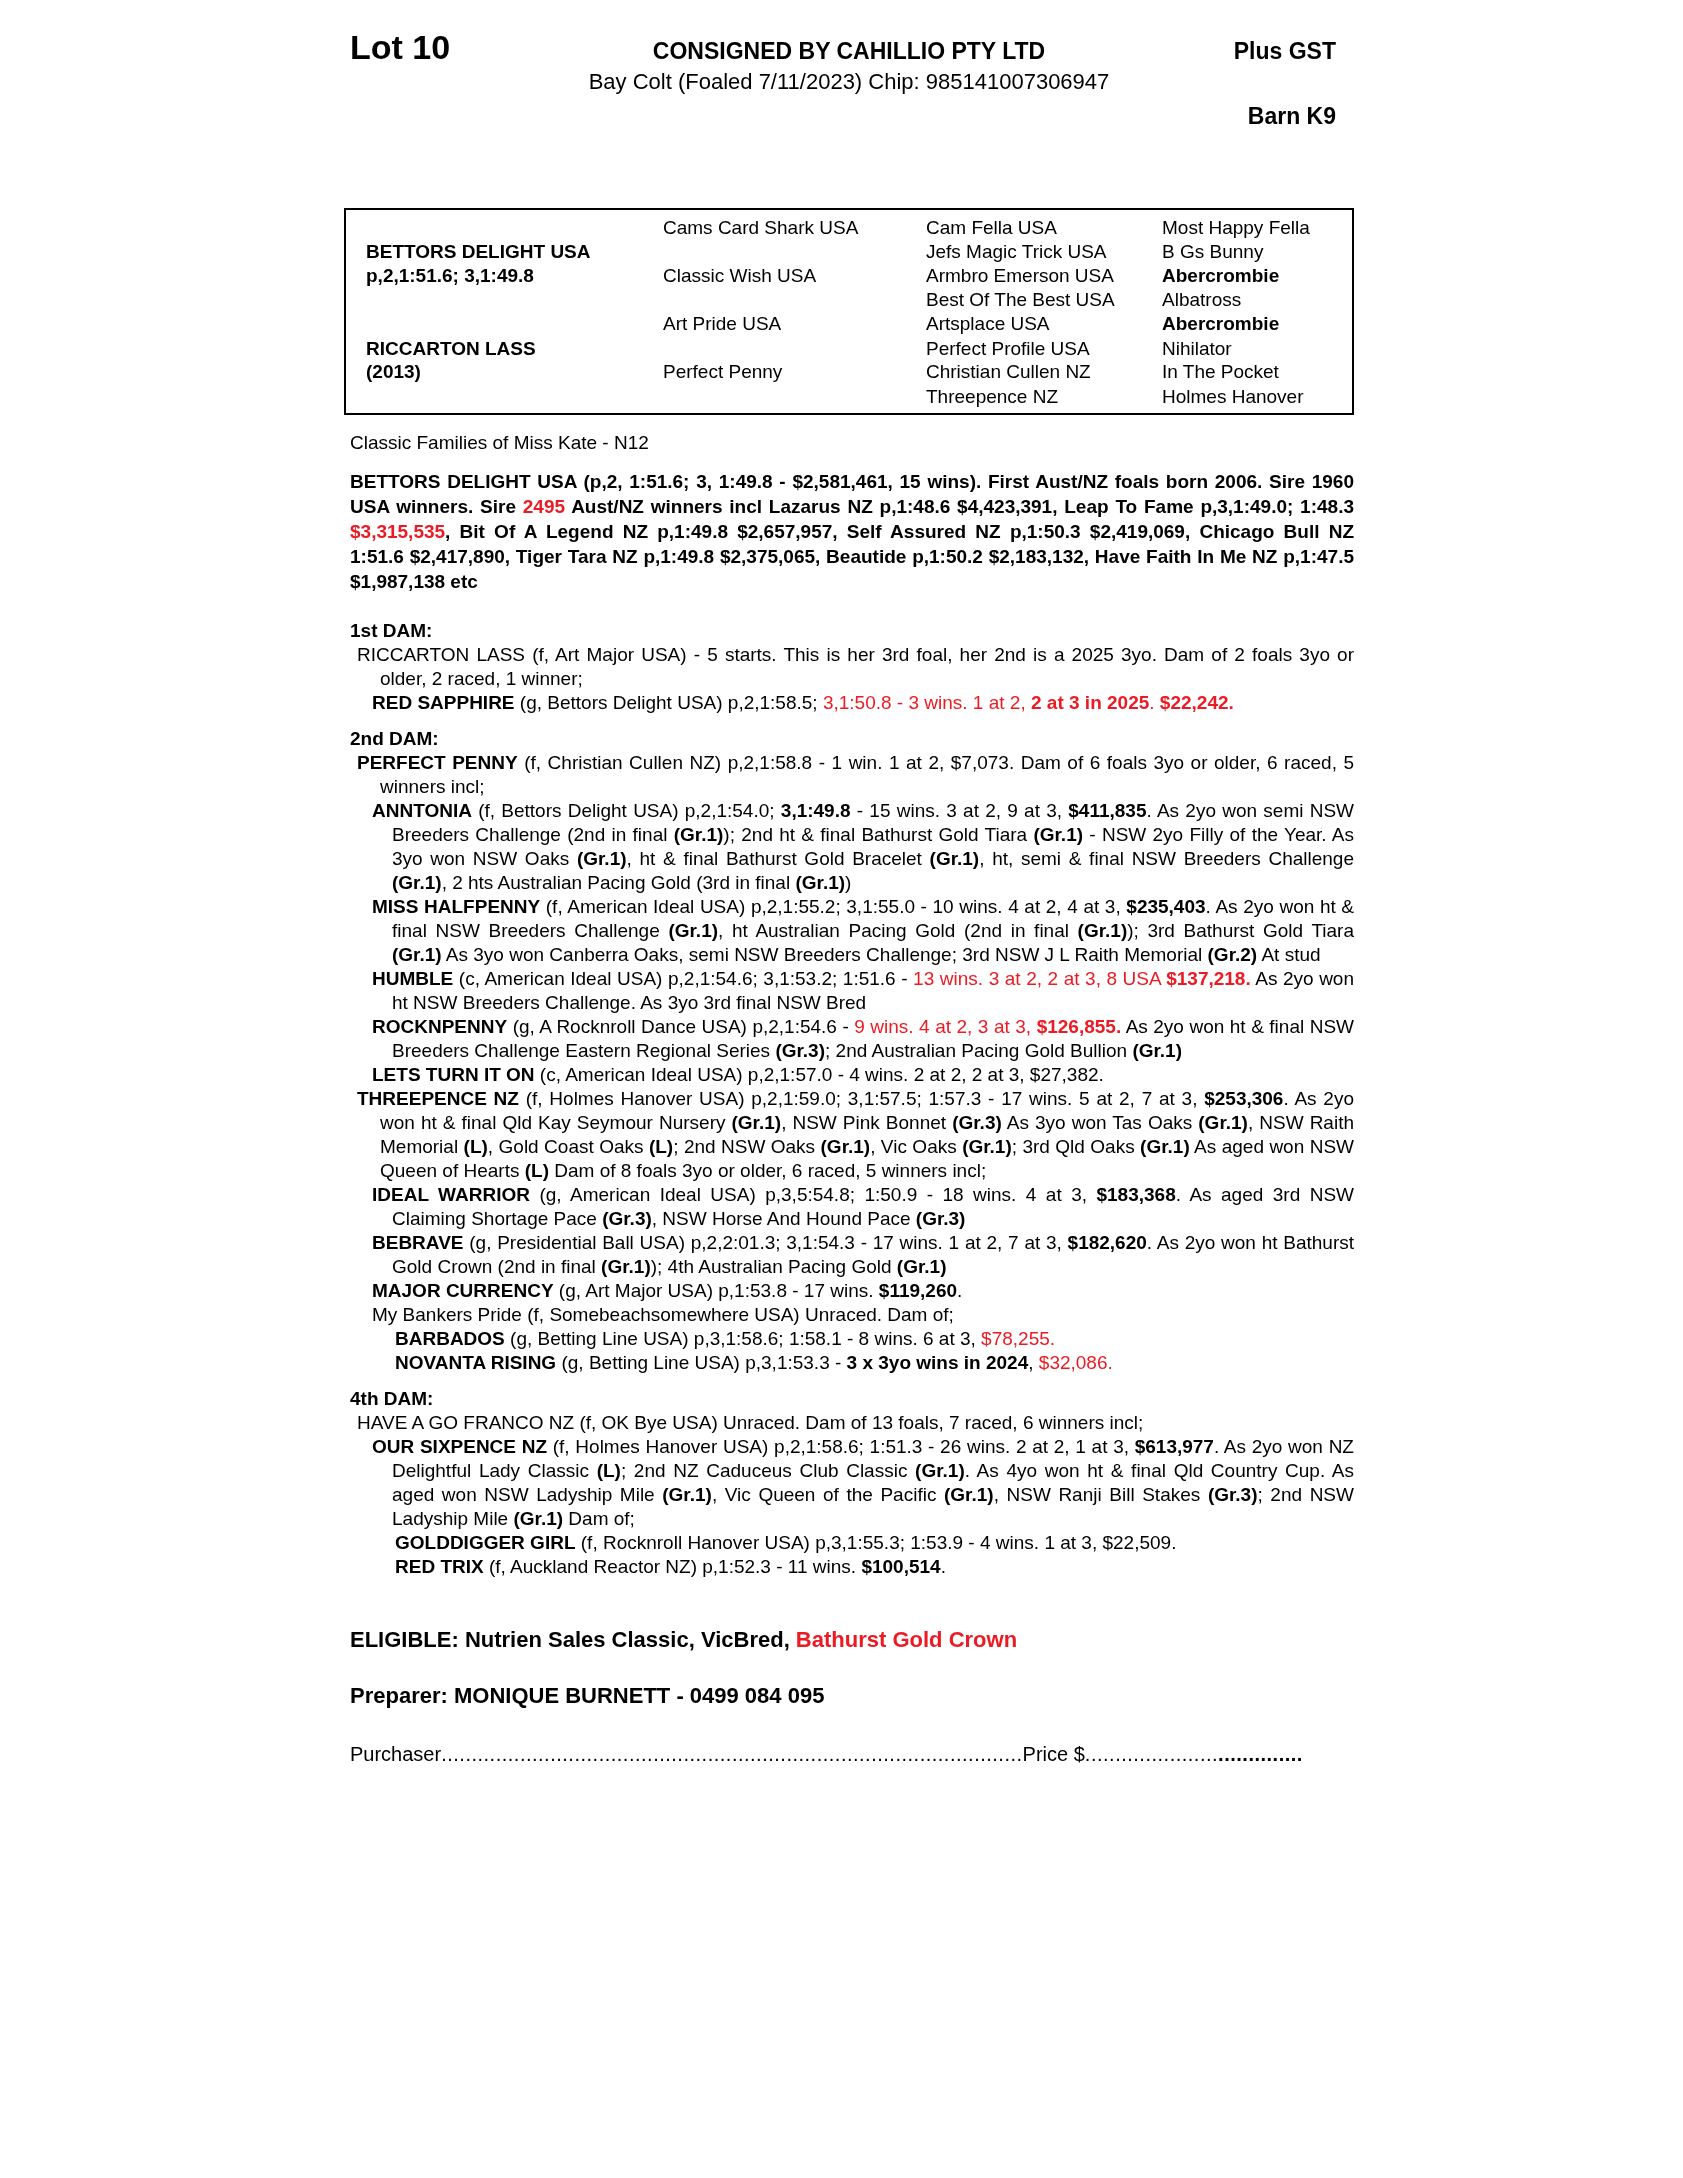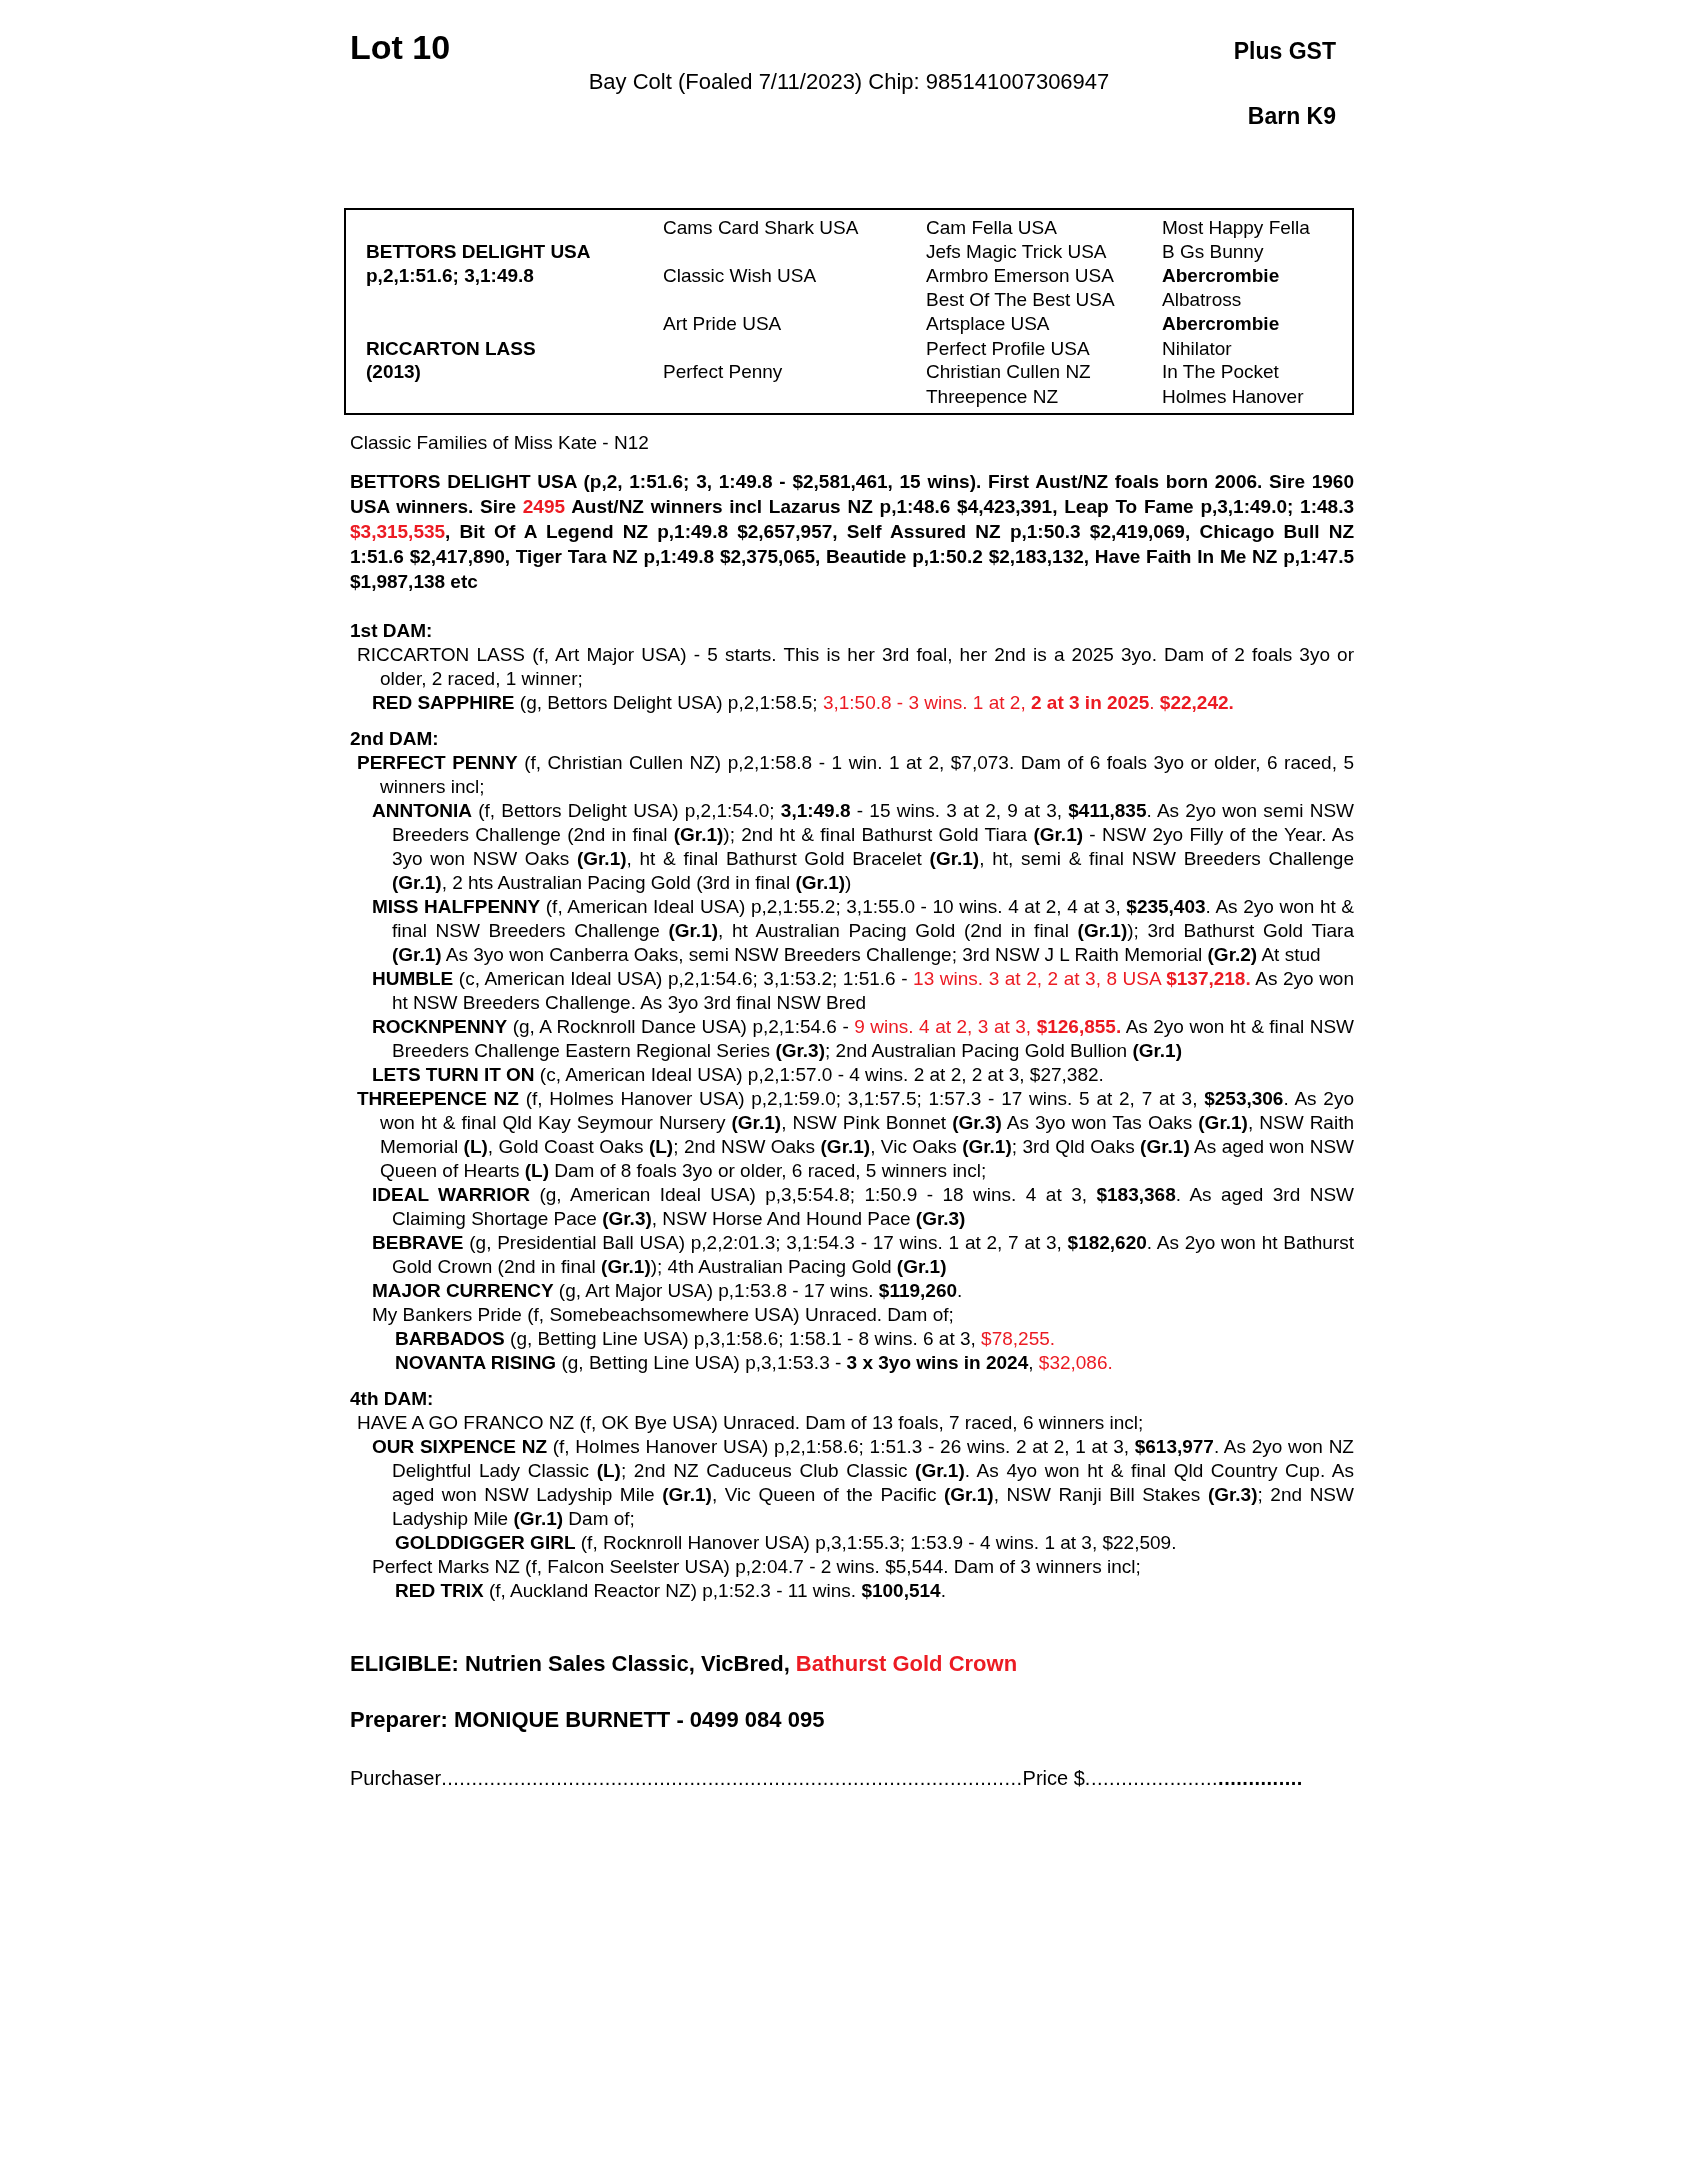"CONSIGNED BY CAHILLIO PTY LTD" div.consigned { html: none -> <div>CONSIGNED BY CAHILLIO PTY LTD</div> }
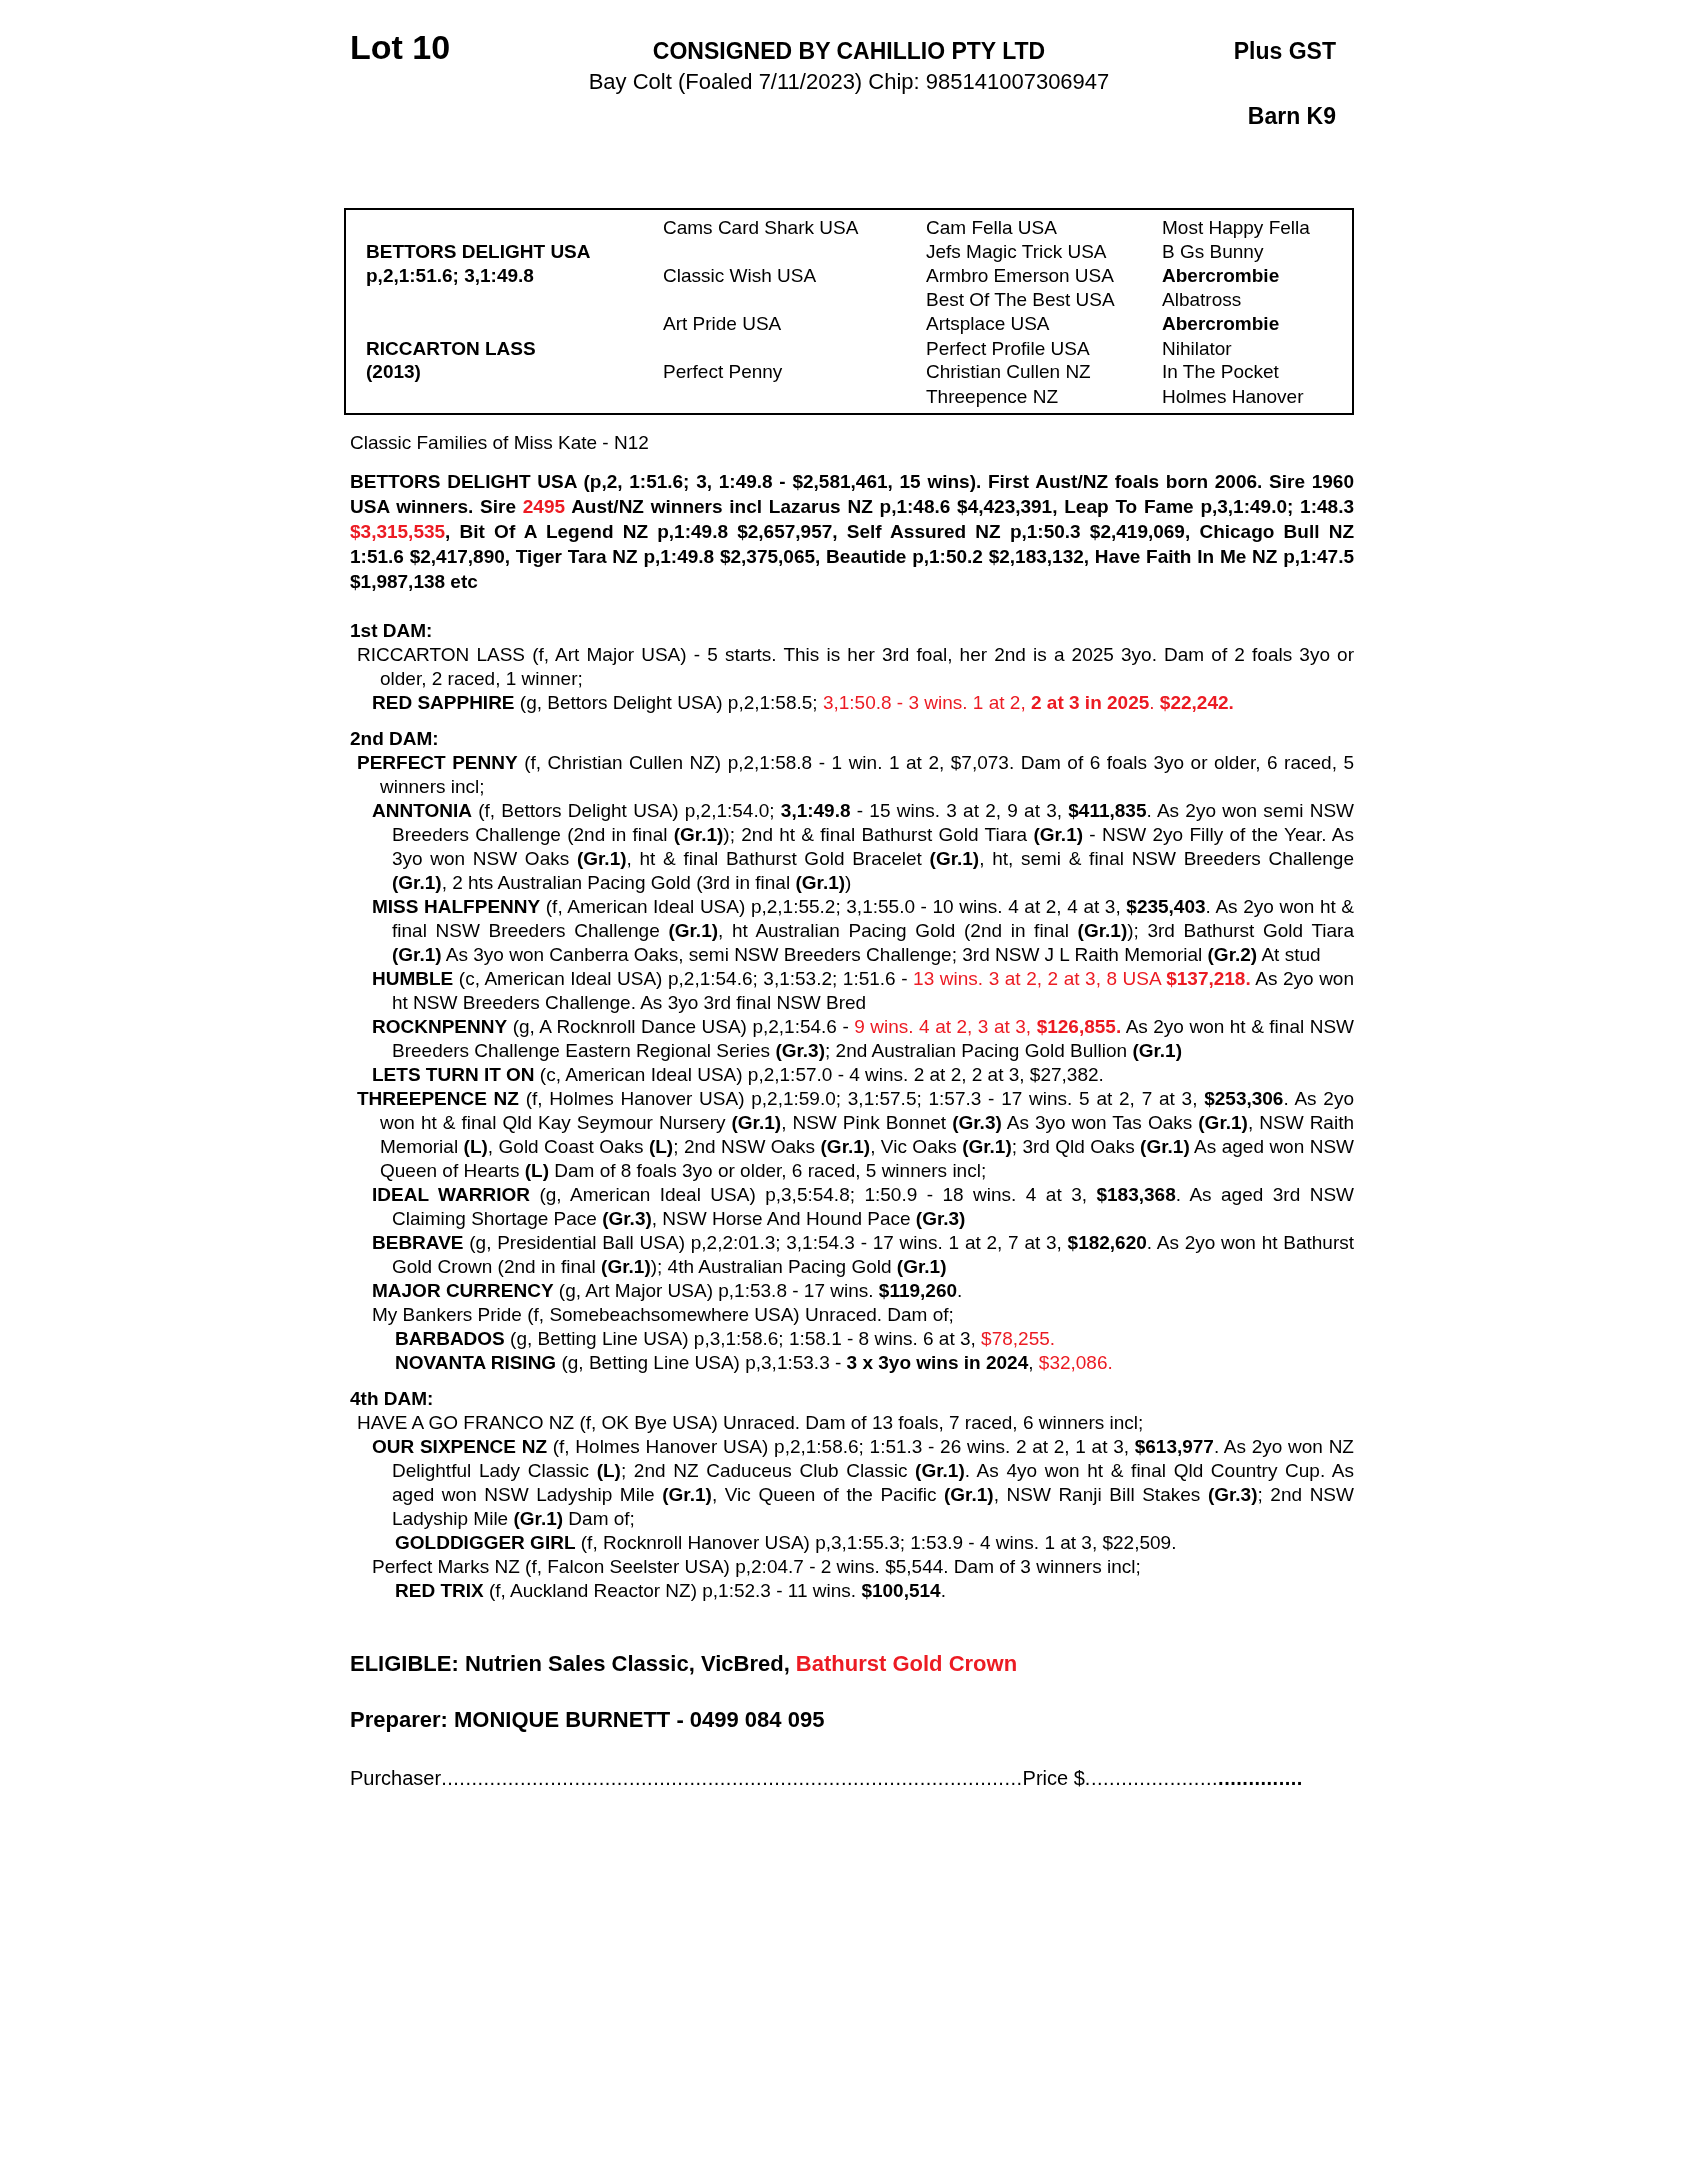"Perfect Marks NZ (f, Falcon" p.entry { html: <p><span>Perfect Marks NZ (f, Falcon Seelster USA) p,2:04.7 - 2 wins. $5,544. Dam of 3 winners incl;</span></p> -> none }
